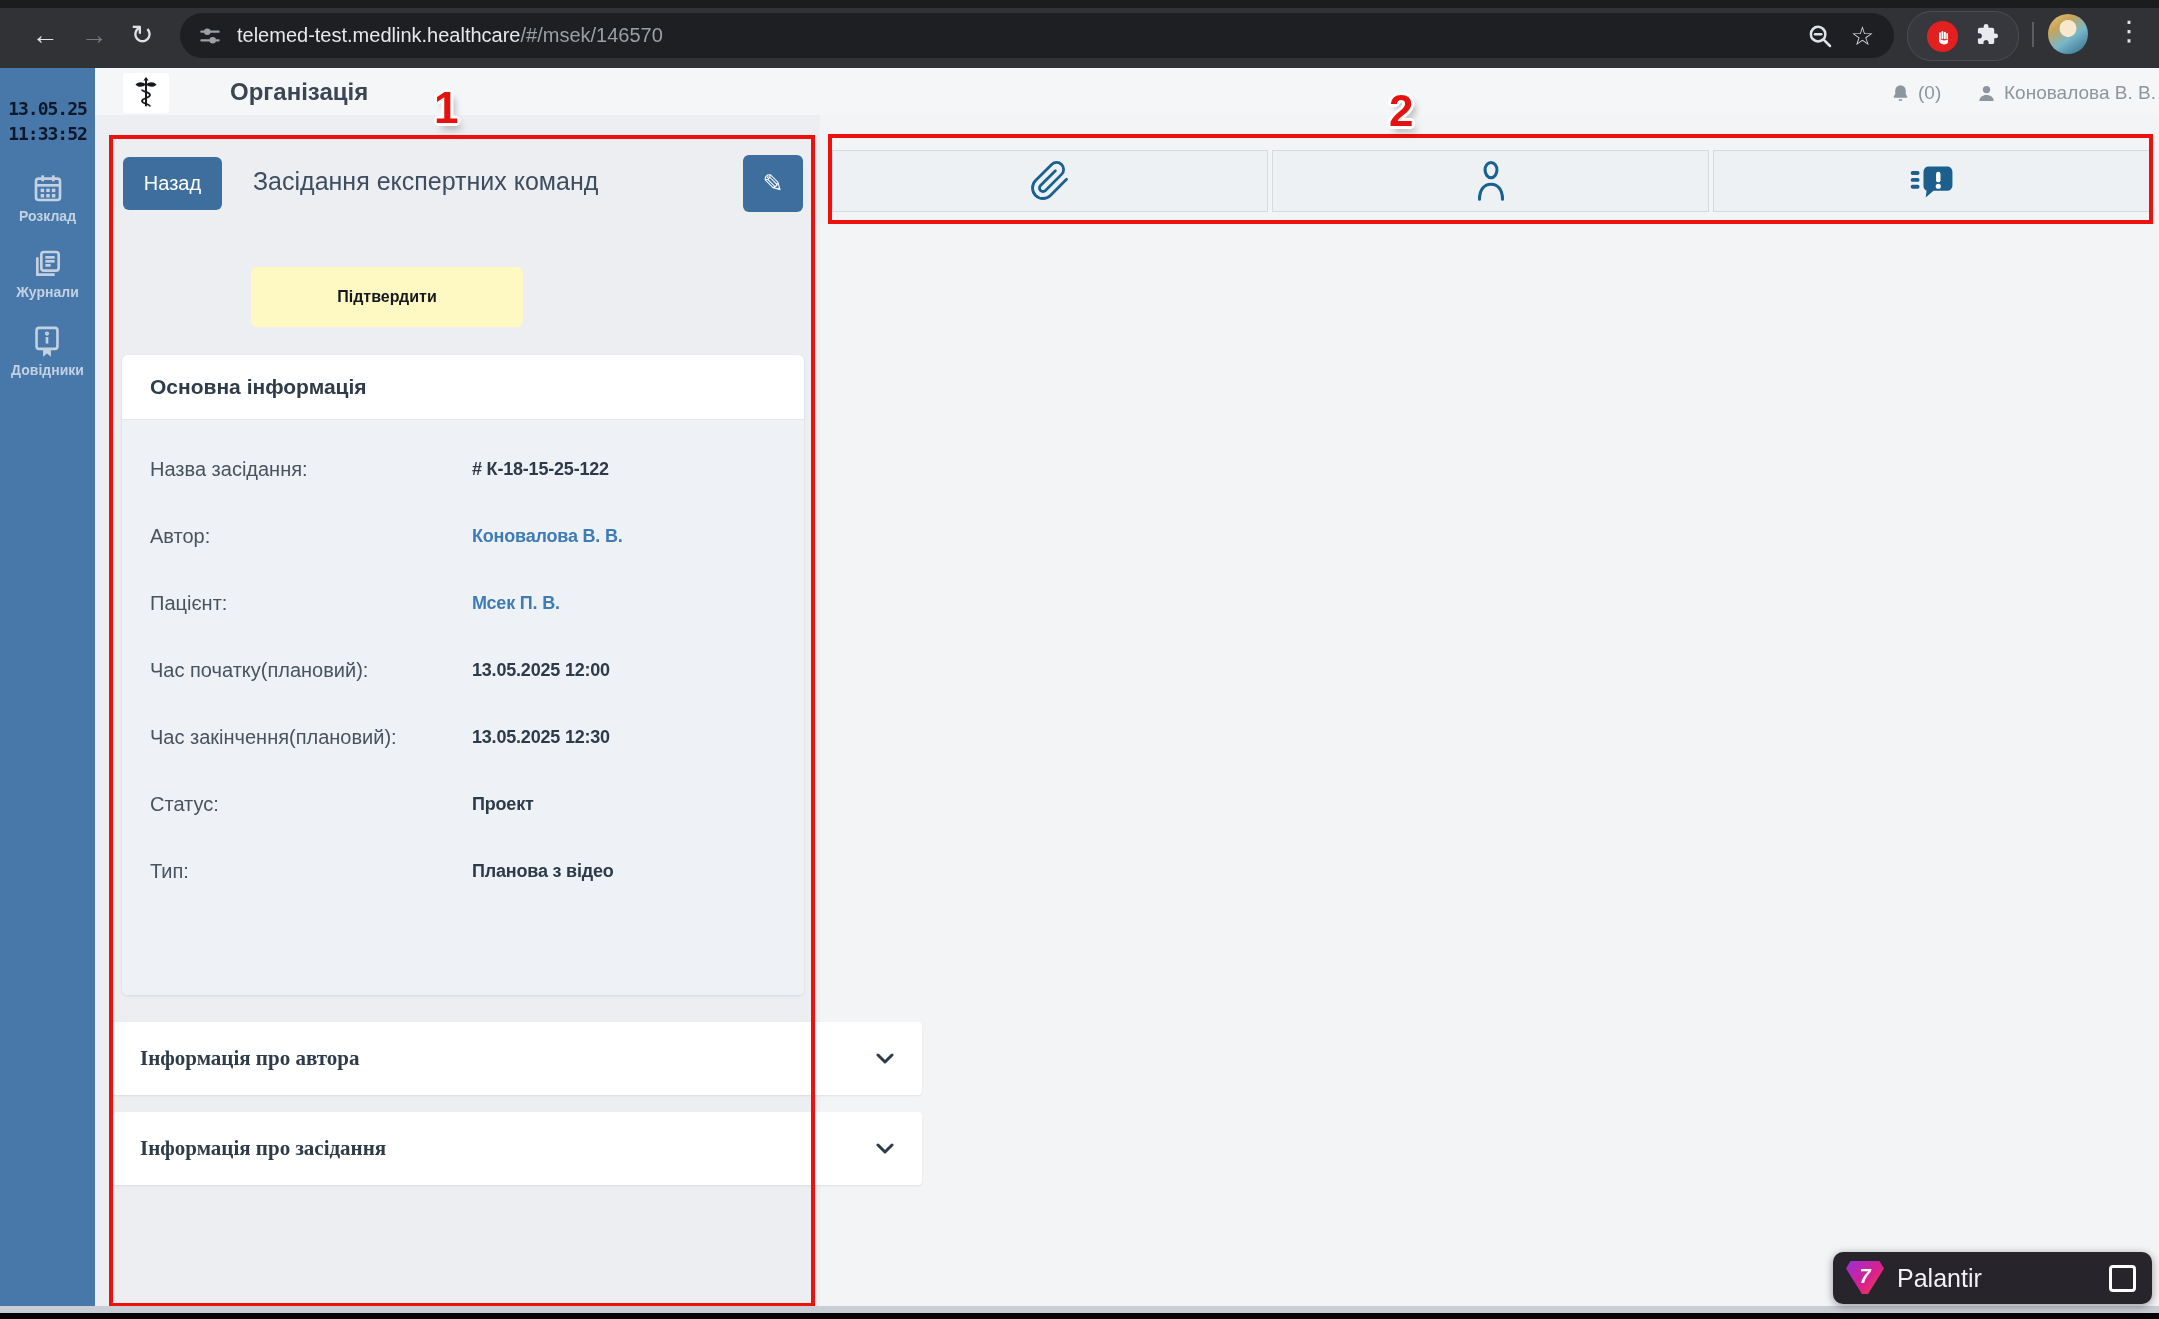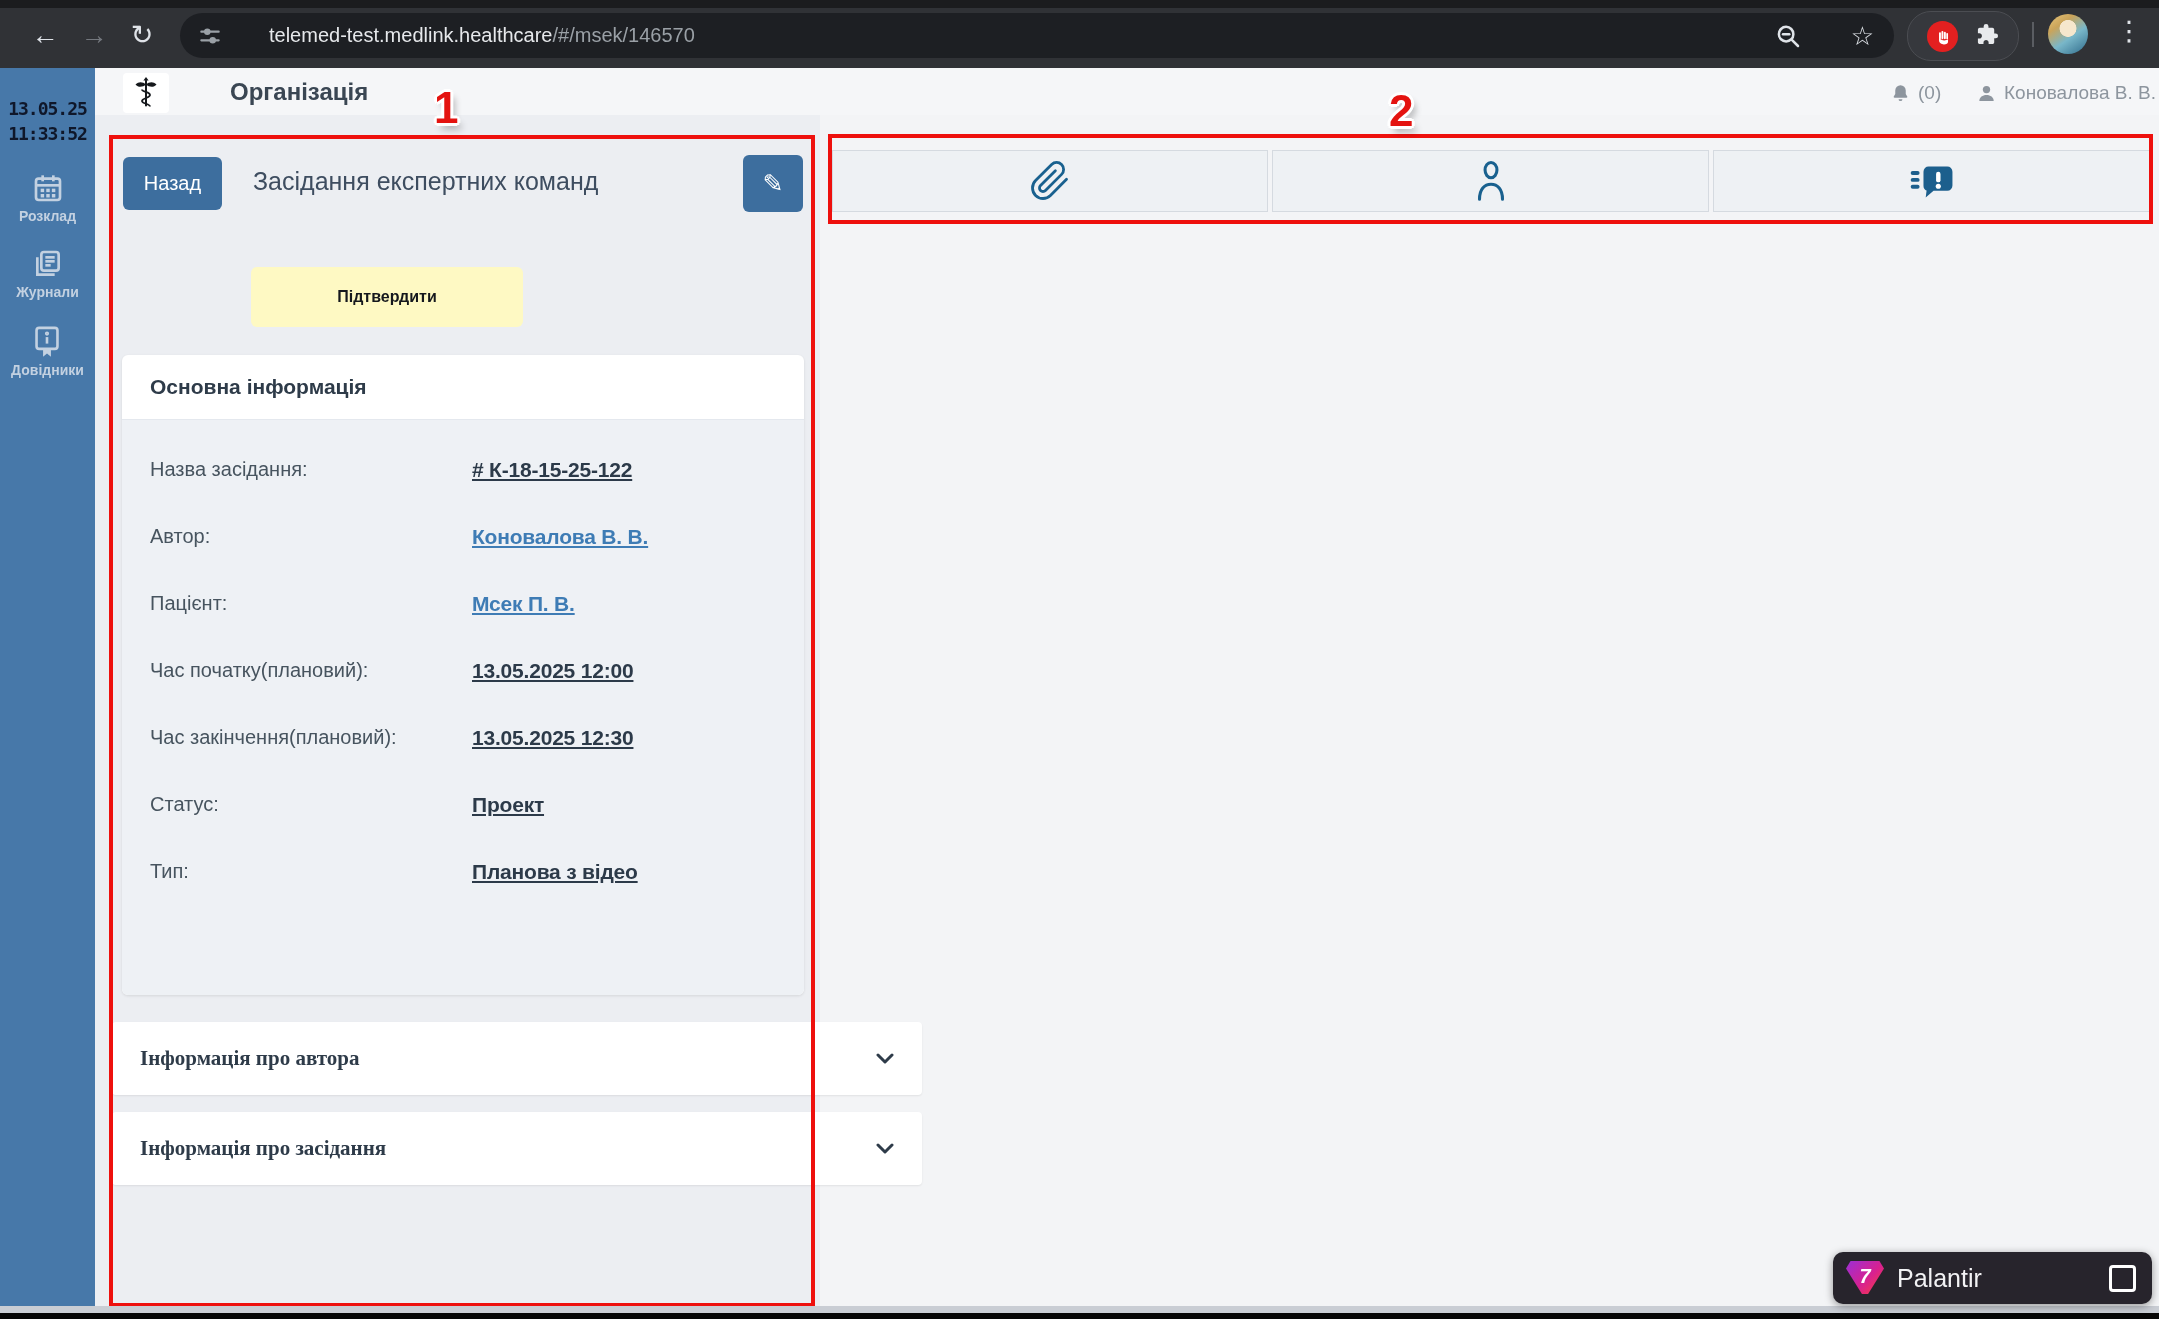"telemed-test.medlink.healthcare/#/msek/1" .omnibox { gap: 32px -> none }
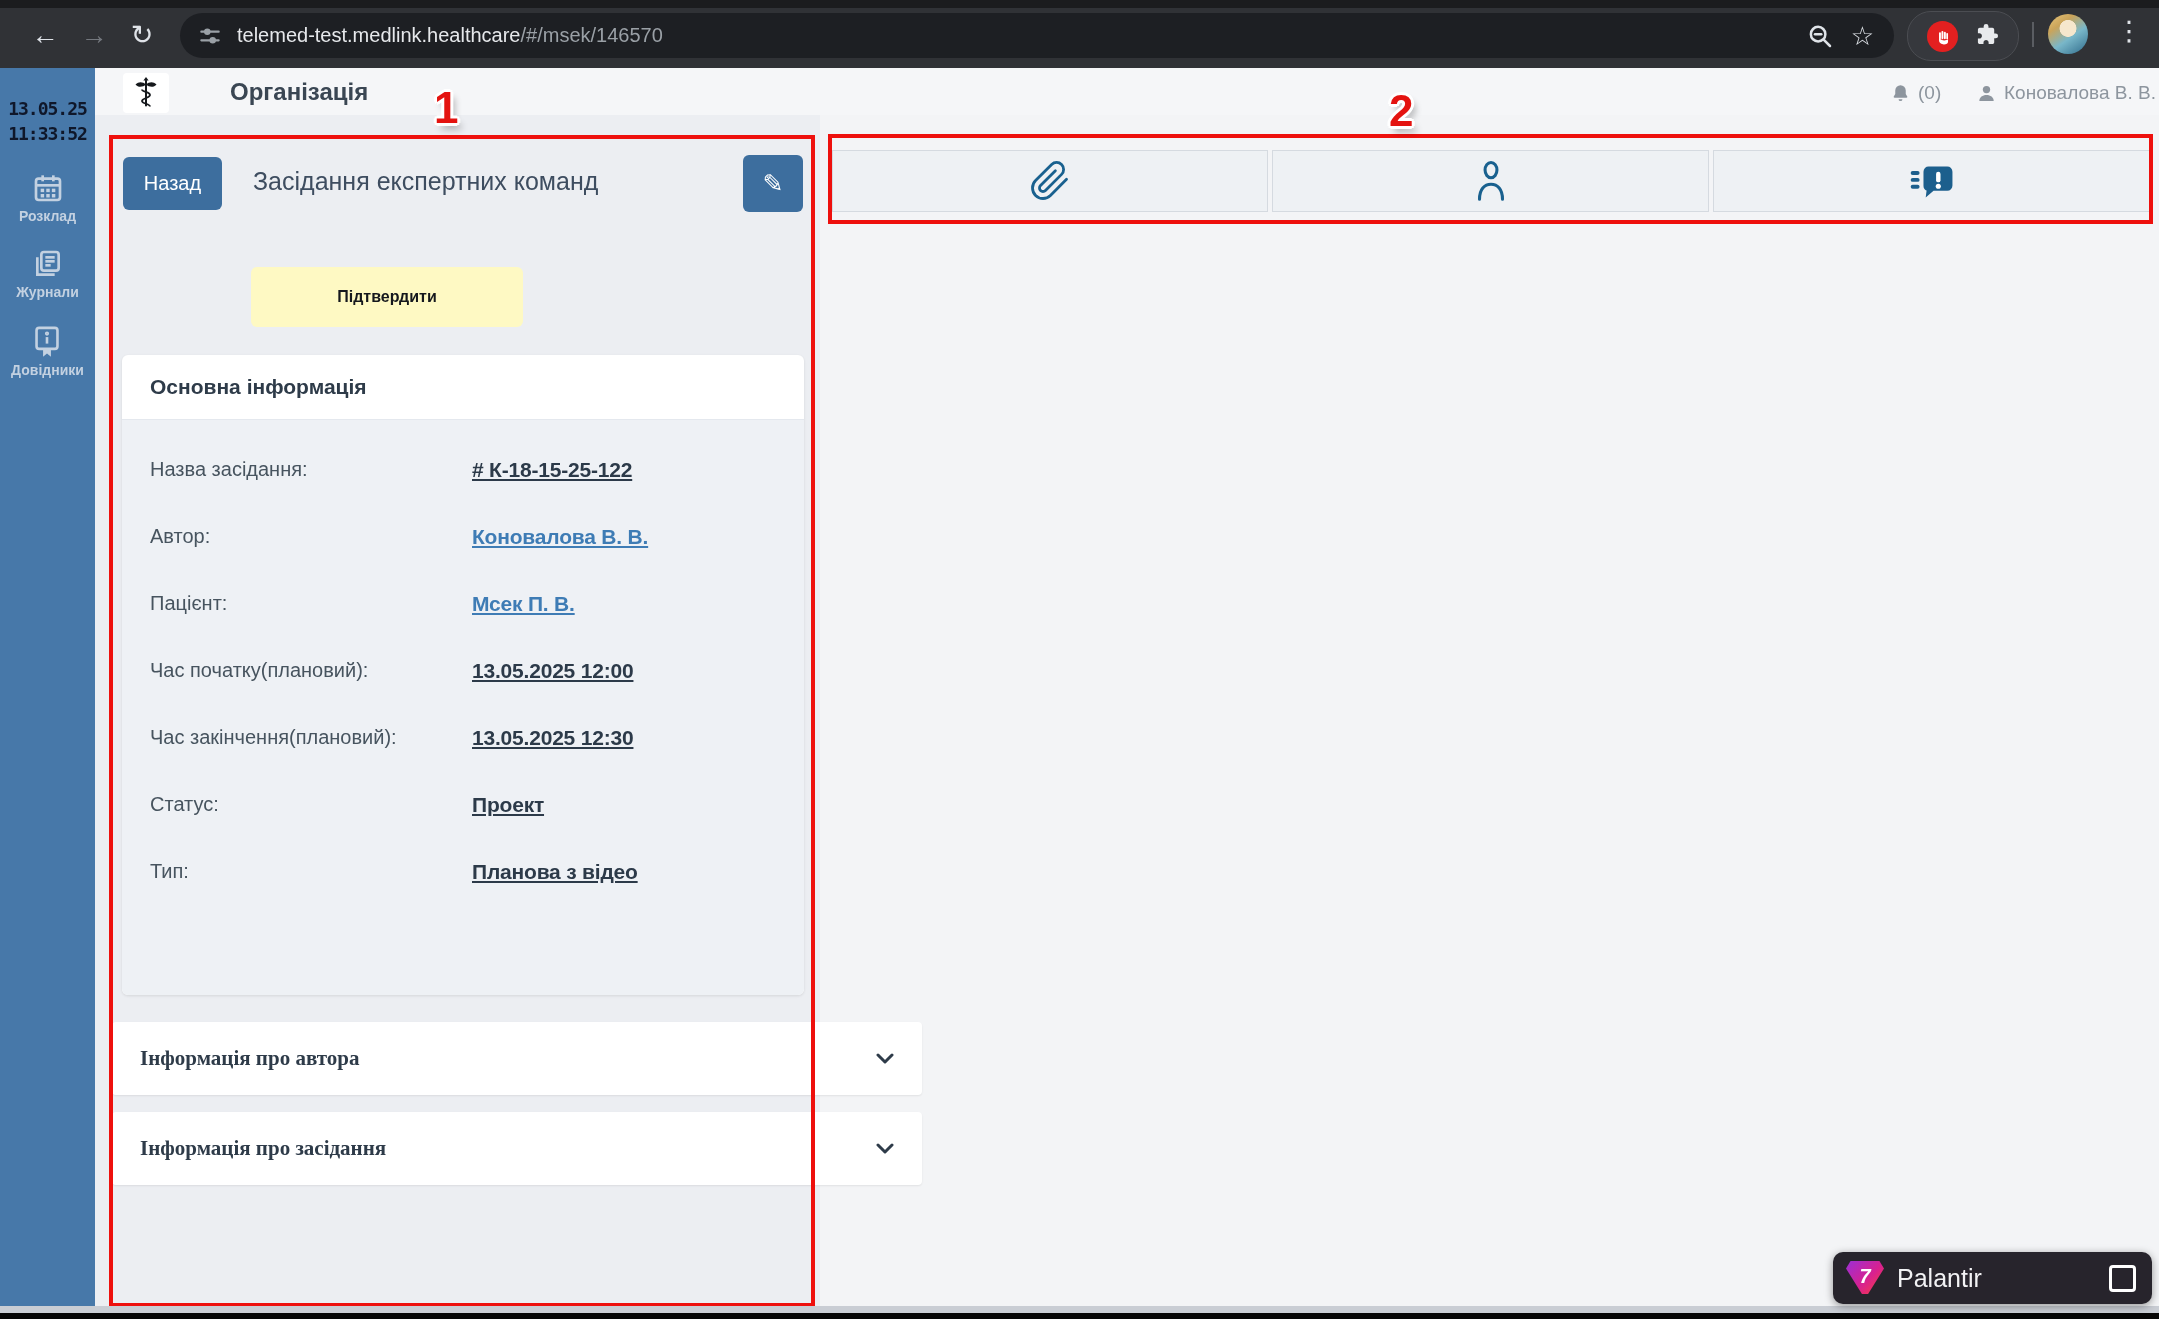"# К-18-15-25-122" .frow .val { font-size: 21px -> 18px; text-decoration: underline -> none }
